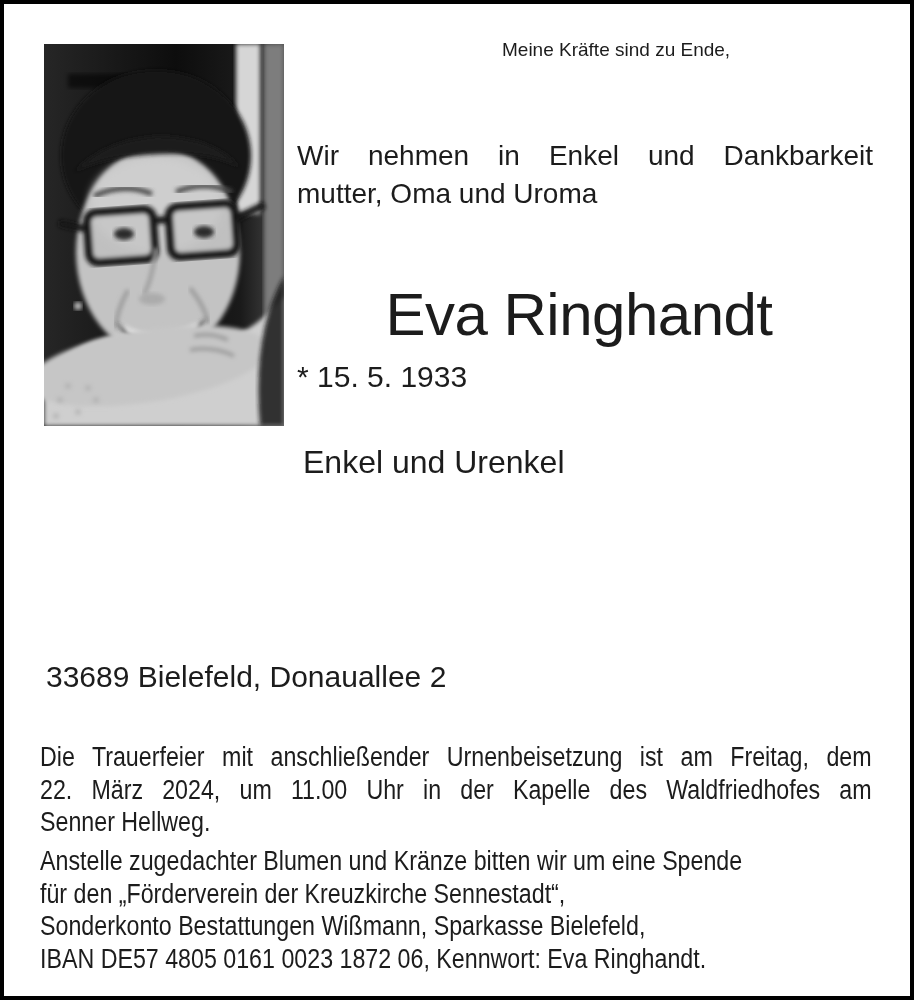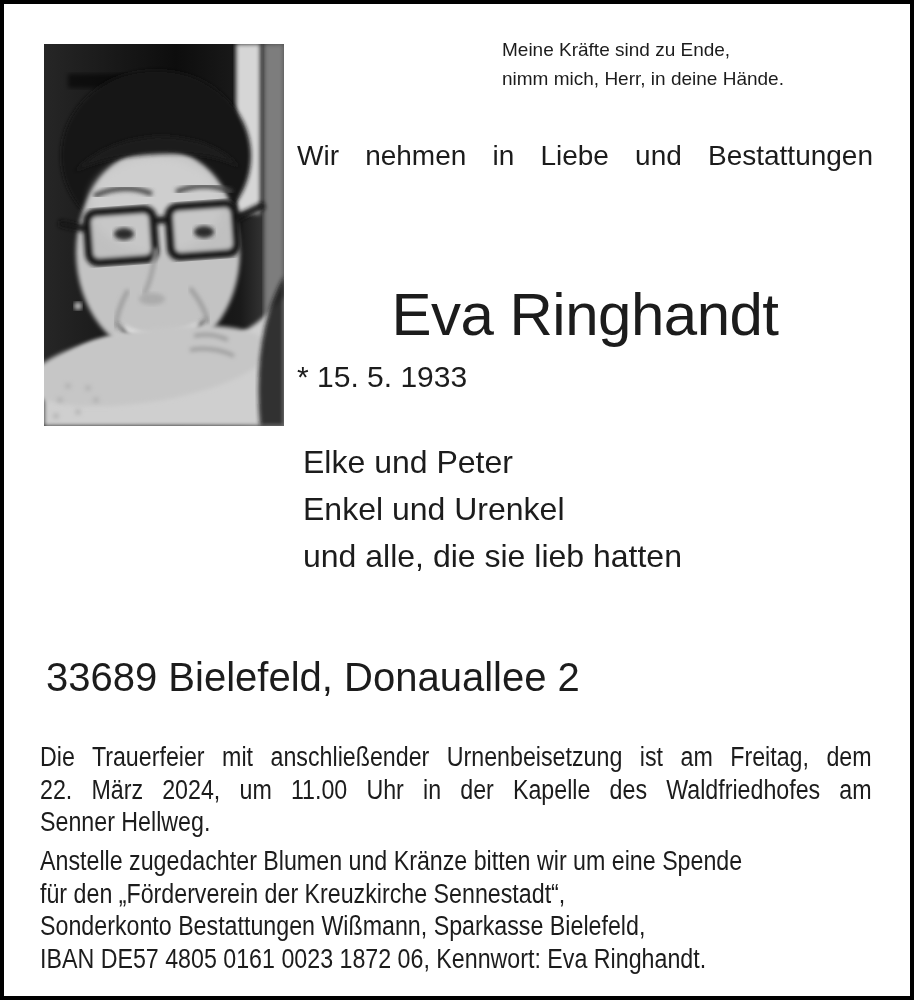"nimm mich, Herr, in deine" div { html: <div>nimm mich, Herr, in deine Hände.</div> -> none }
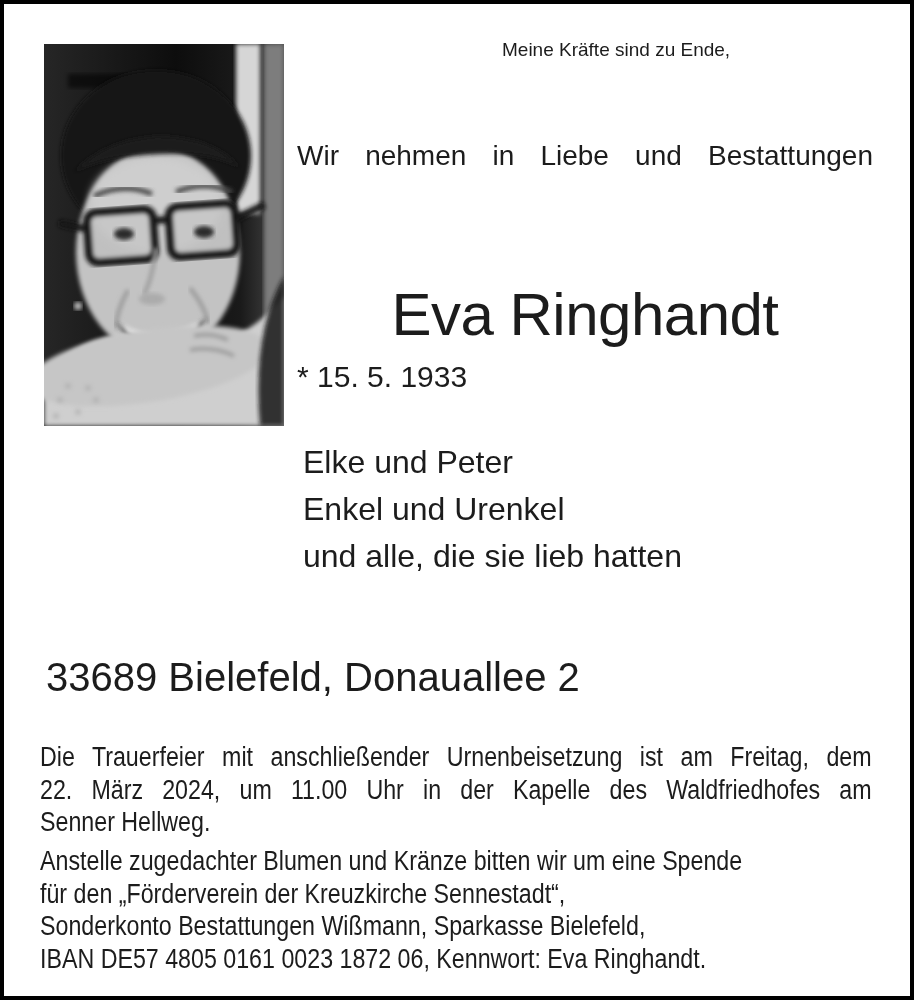"Wir nehmen in Liebe und" div.jline { text: Liebe und Bestattungen -> Enkel und Dankbarkeit }
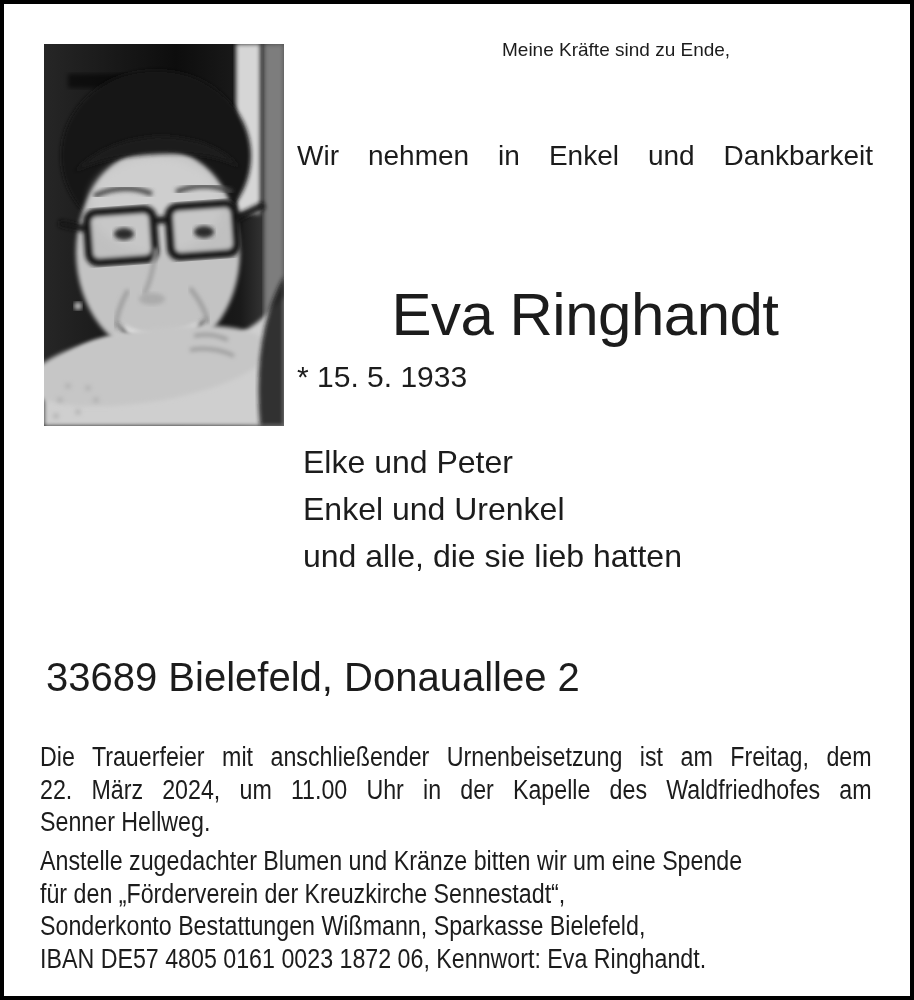"mutter, Oma und Uroma" div.plainline { html: none -> <div>mutter, Oma und Uroma</div> }
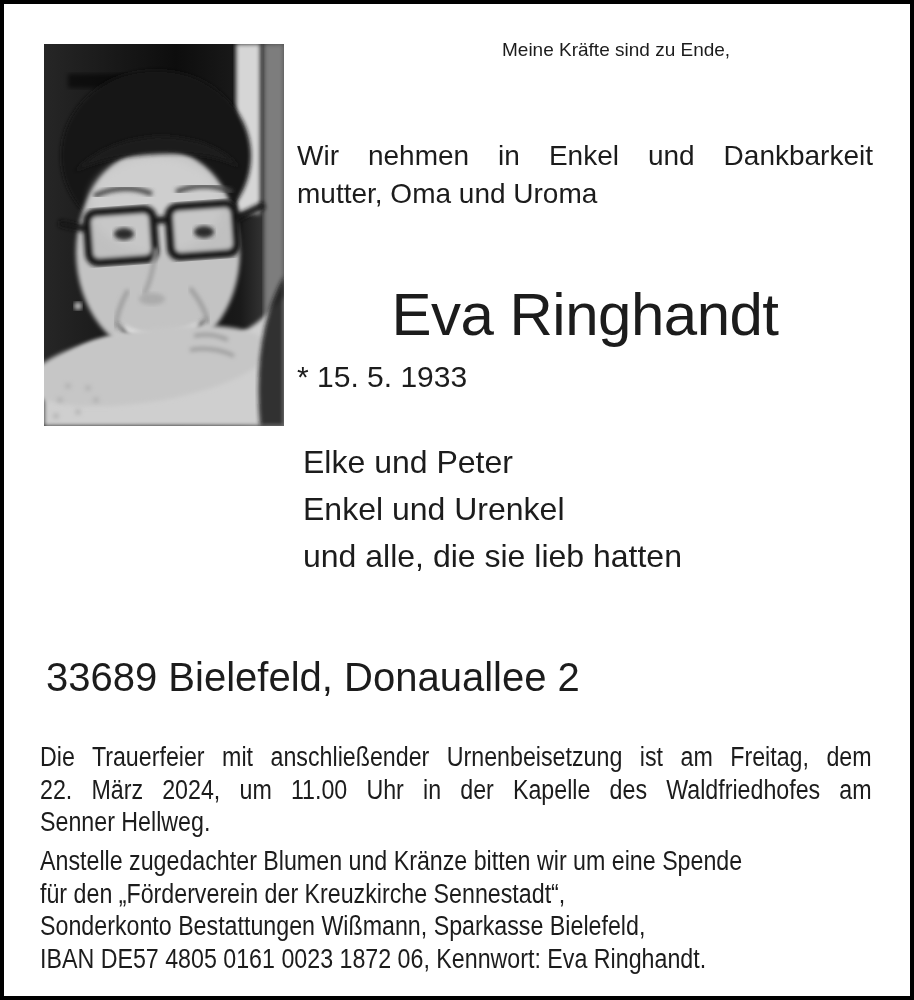"Eva Ringhandt" .name { left: 293px -> 287px }
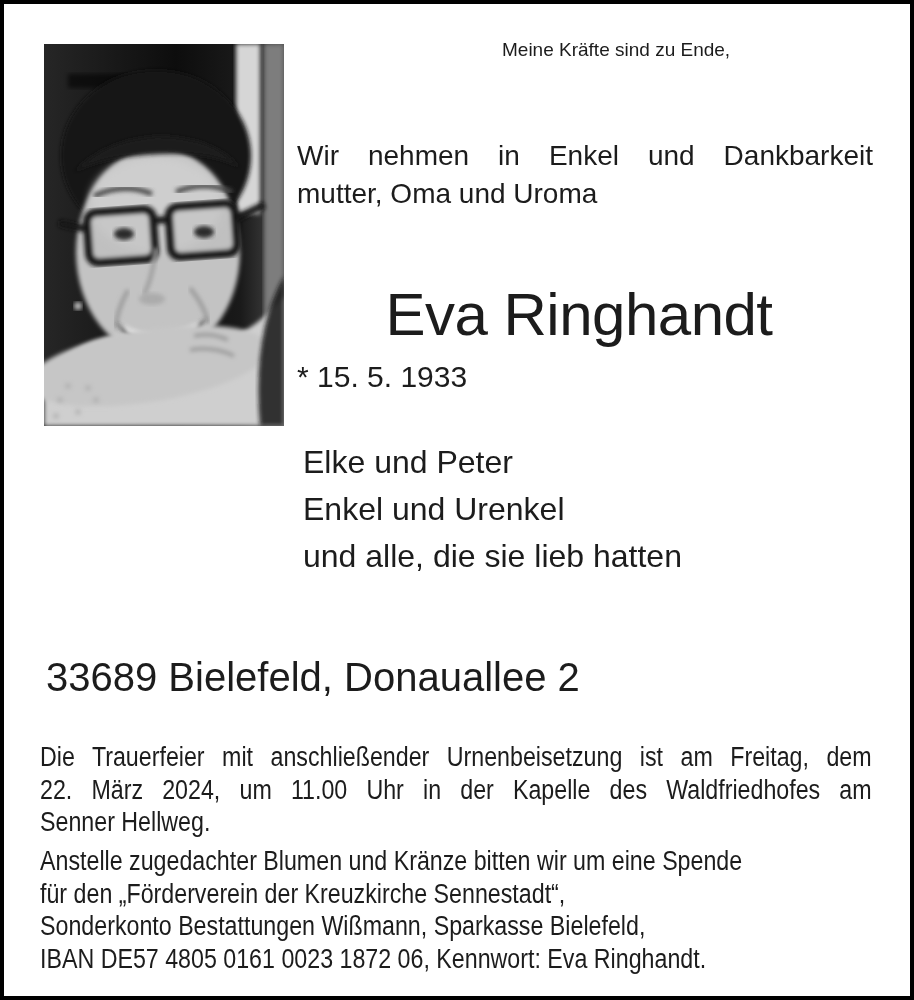"Elke und Peter" div { html: <div>Elke und Peter</div> -> none }
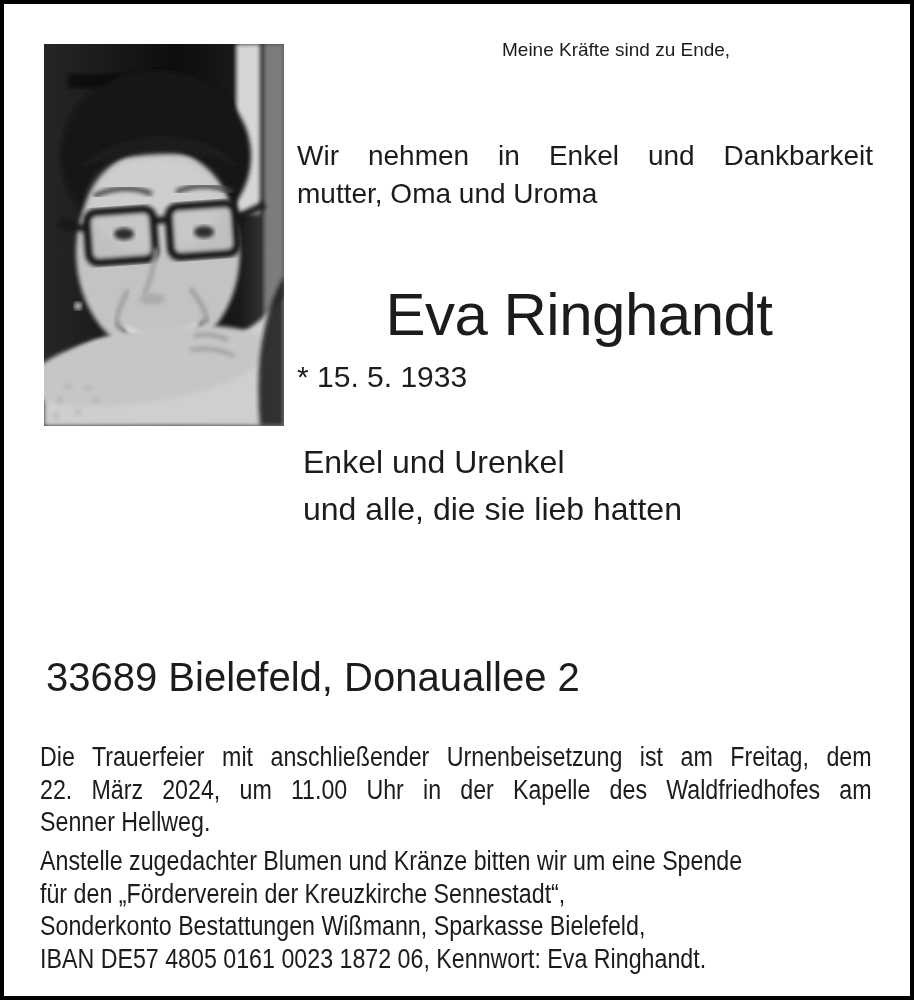"und alle, die sie lieb" div { html: <div>und alle, die sie lieb hatten</div> -> none }
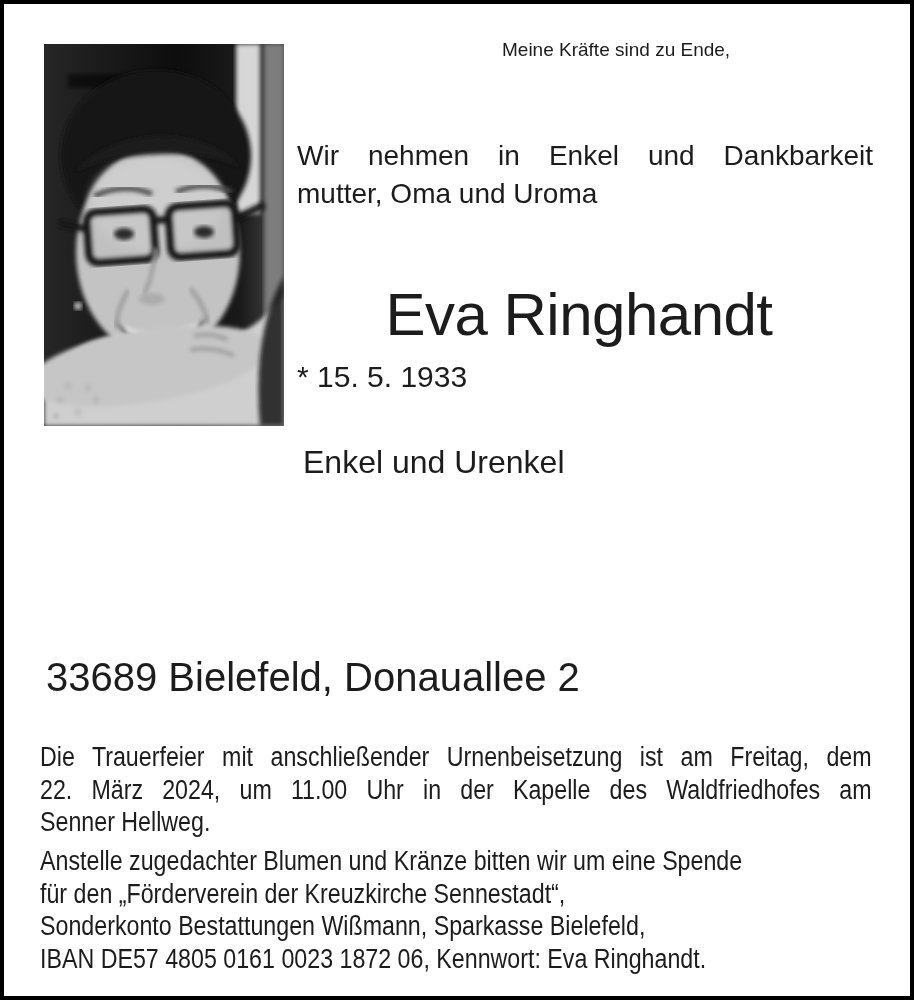"33689 Bielefeld, Donauallee 2" .address { font-size: 40px -> 30px }
